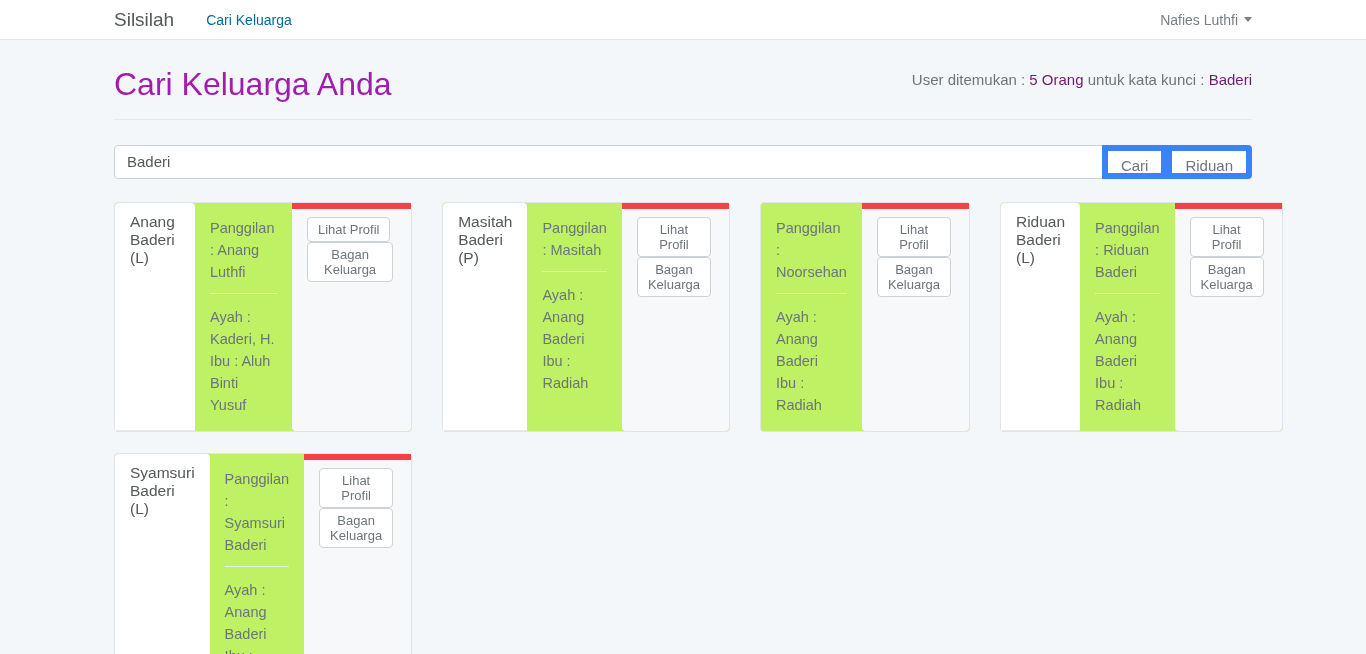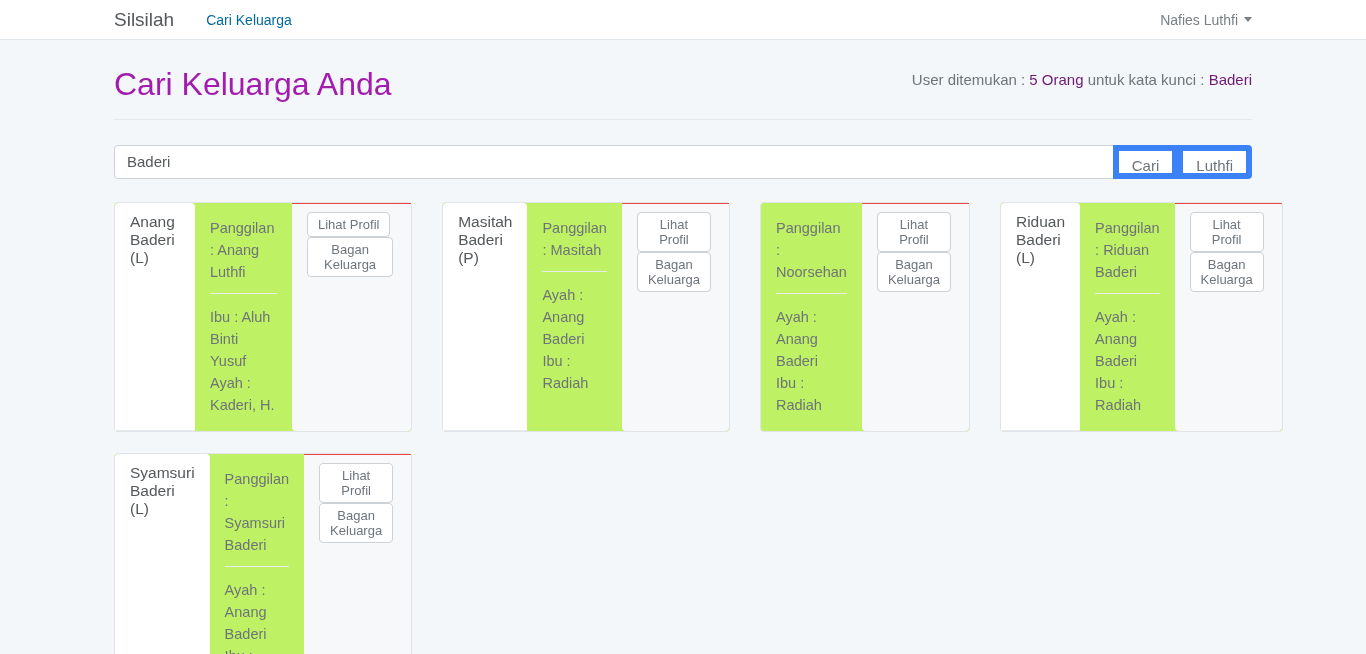"Luthfi" button.search-btn { text: Luthfi -> Riduan }
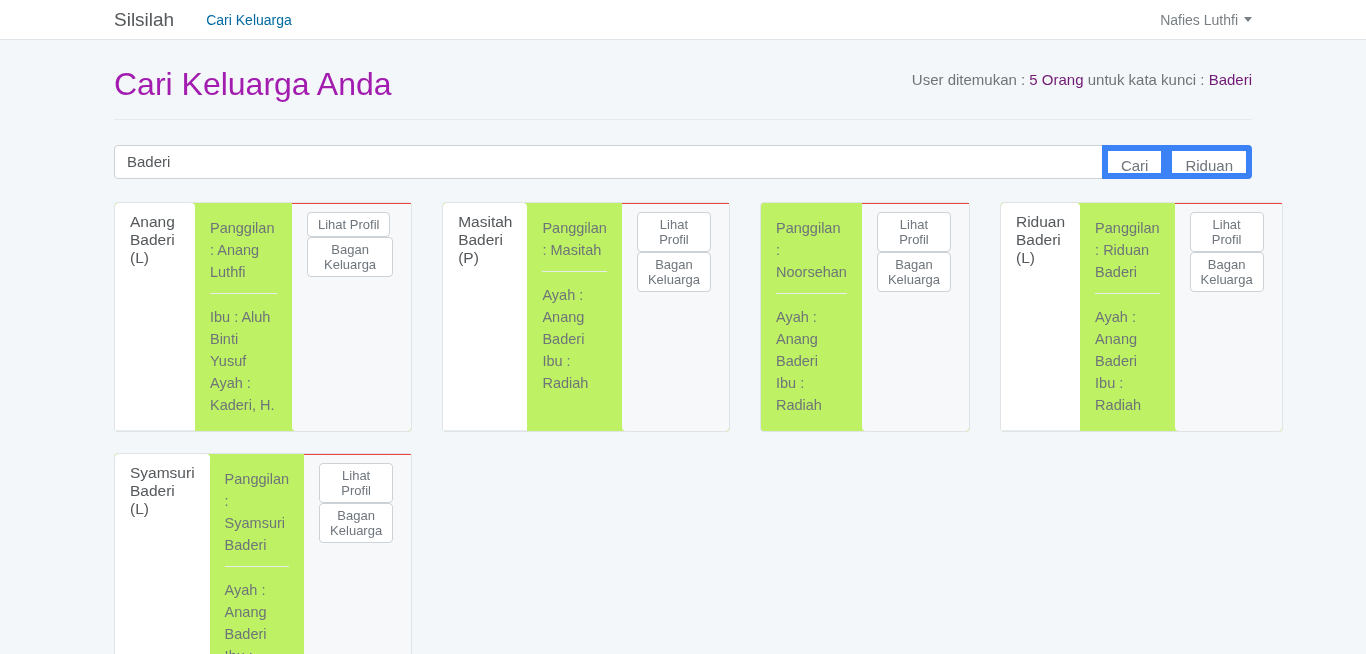"Lihat Profil Bagan Keluarga" .card-footer { border-top: 1px solid #ef4444 -> 6px solid #ef4444 }
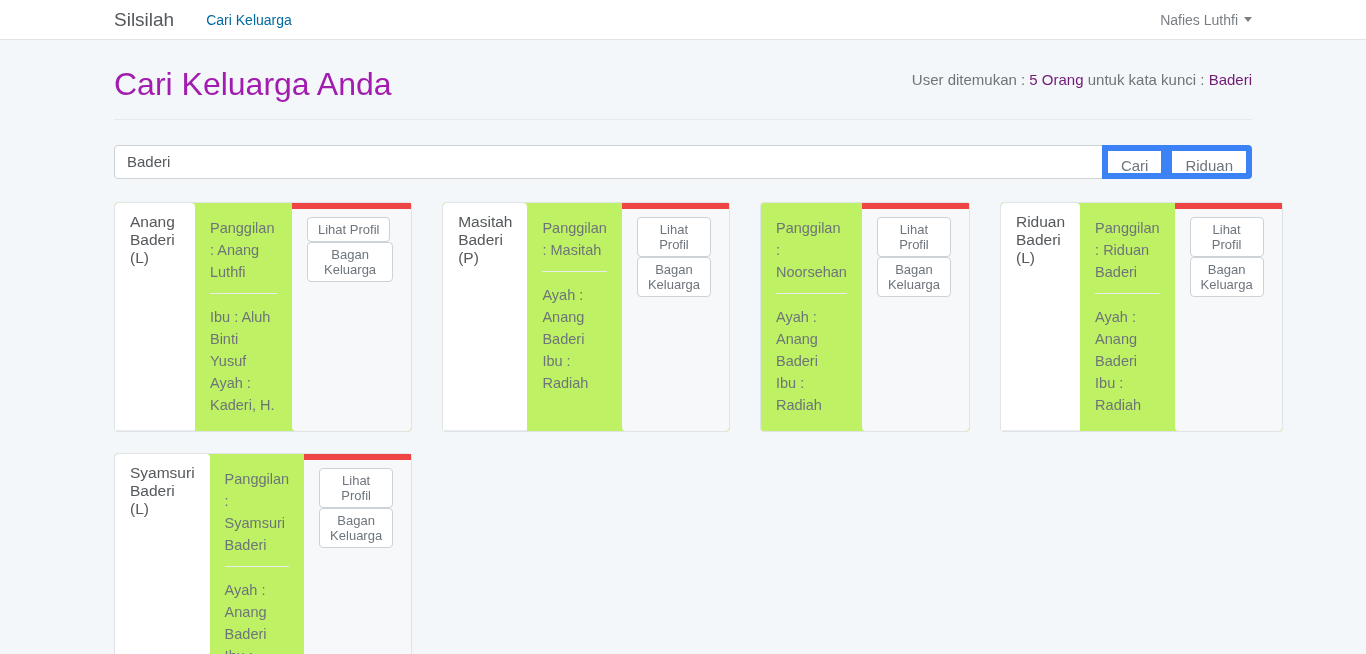"Ibu : Aluh Binti Yusuf" p { order: before "Ayah : Kaderi, H." -> after "Ayah : Kaderi, H." }
